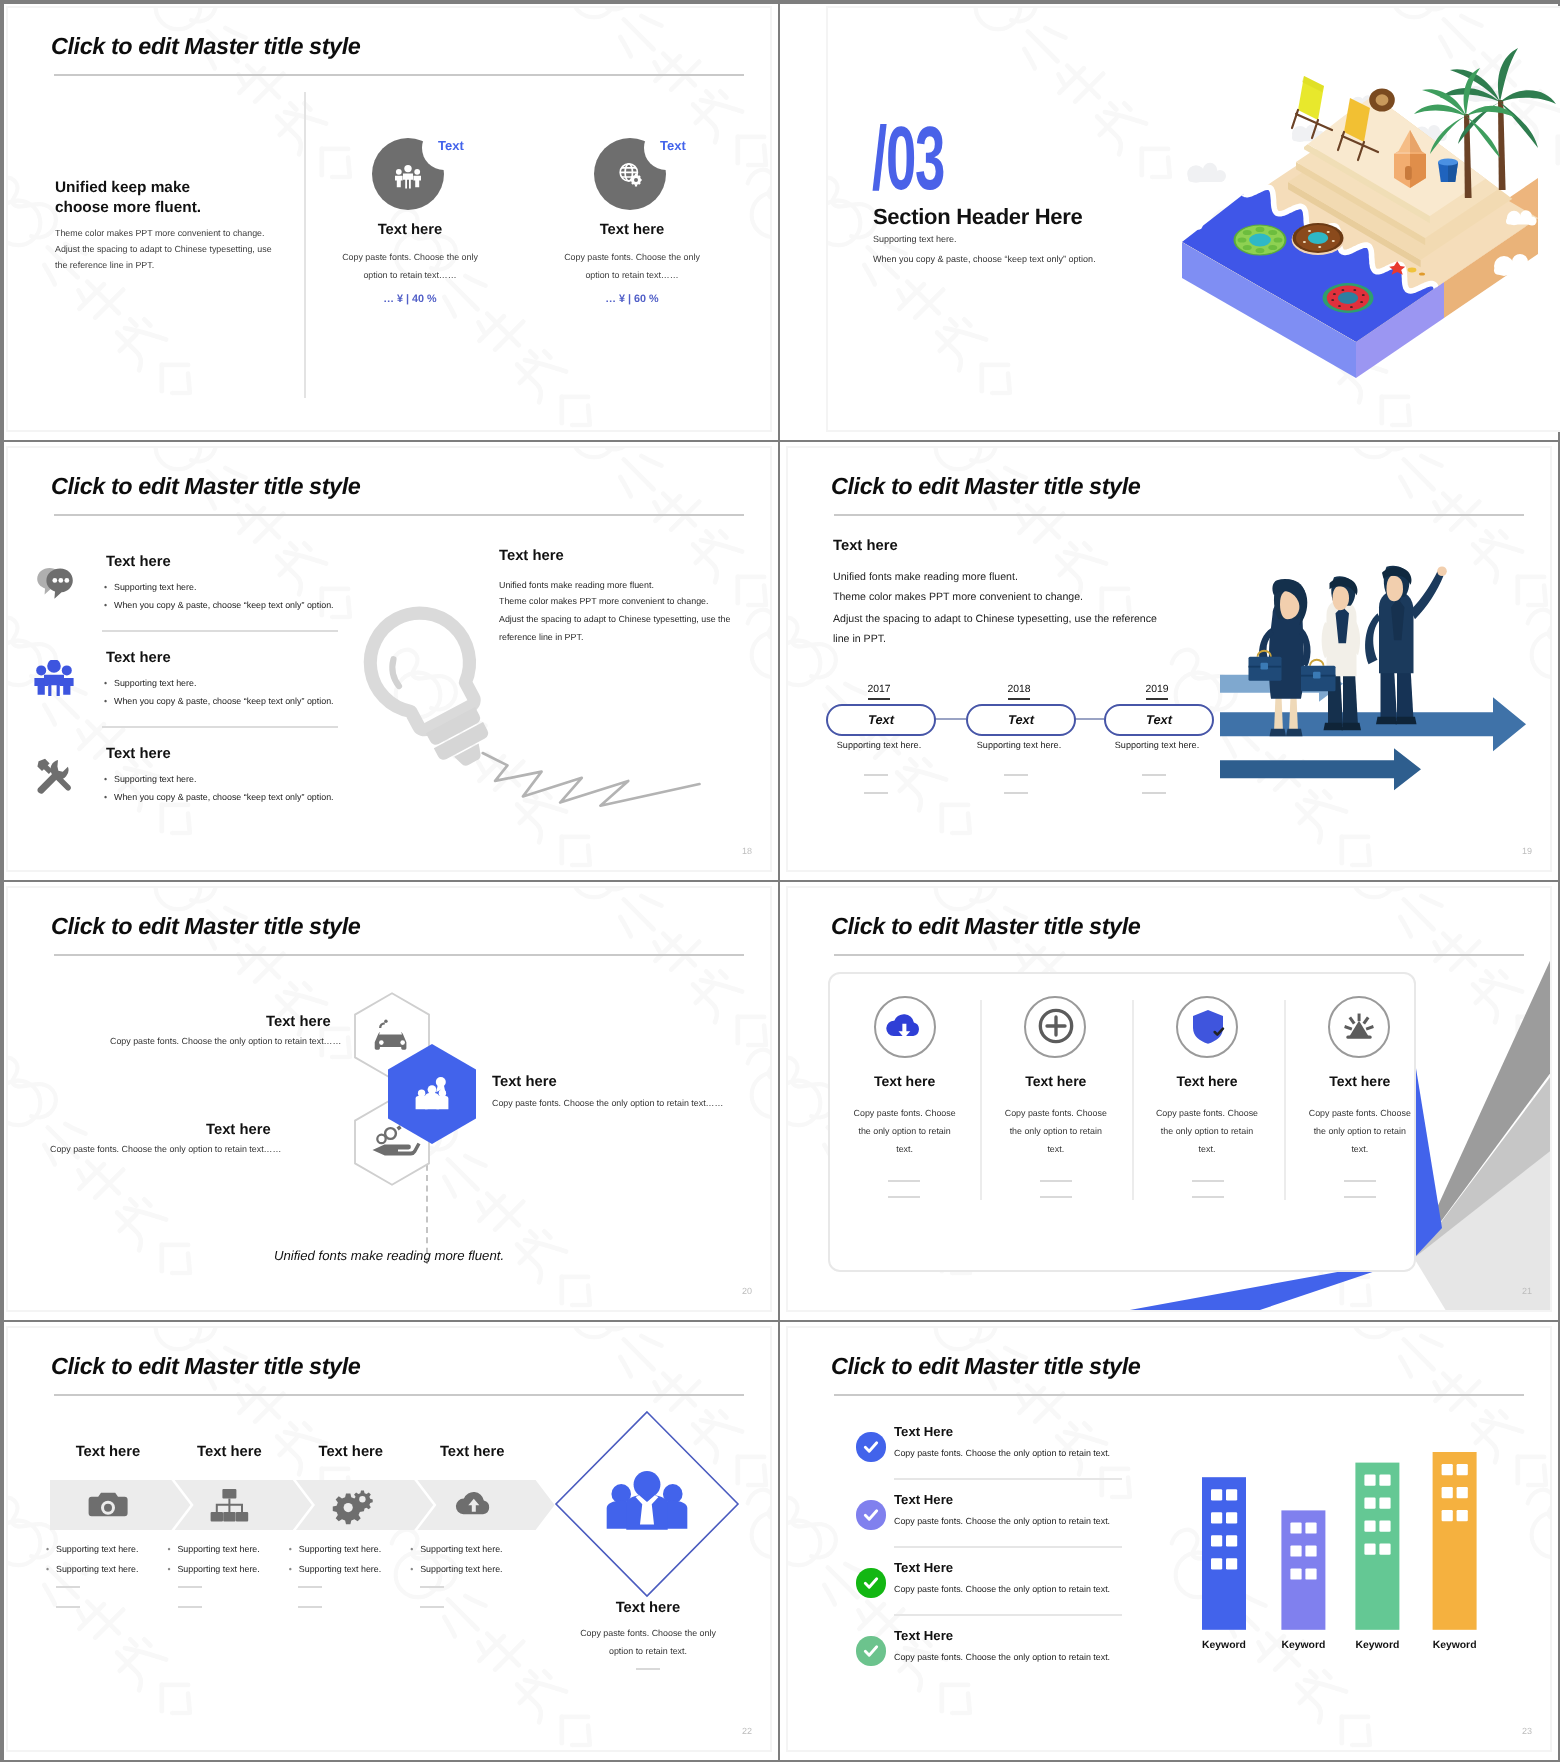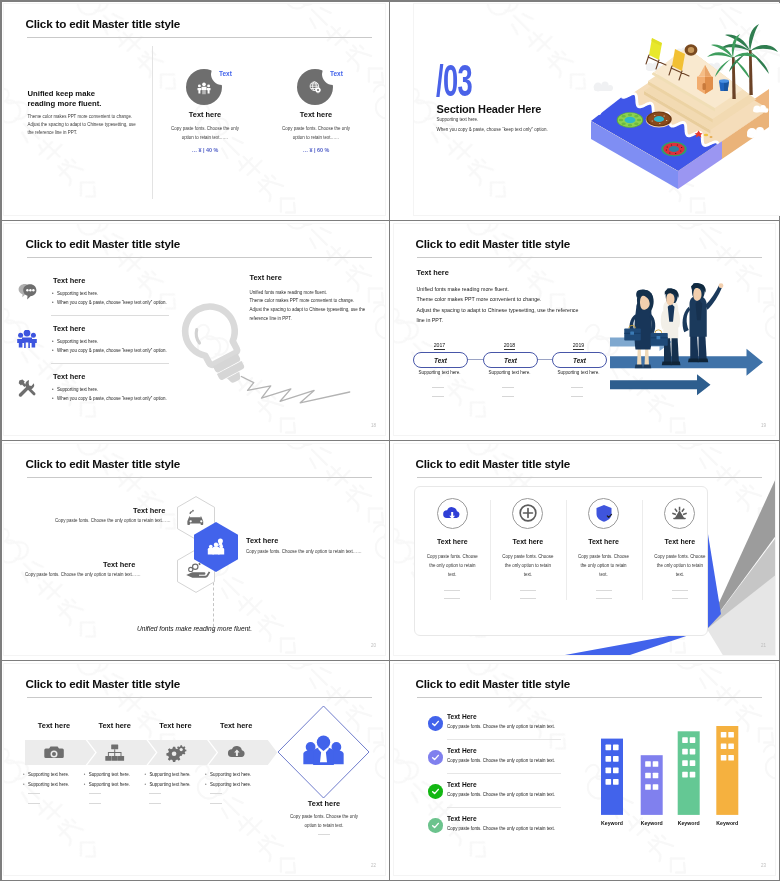"Click to edit Master title" .stitle { font-style: none -> italic }
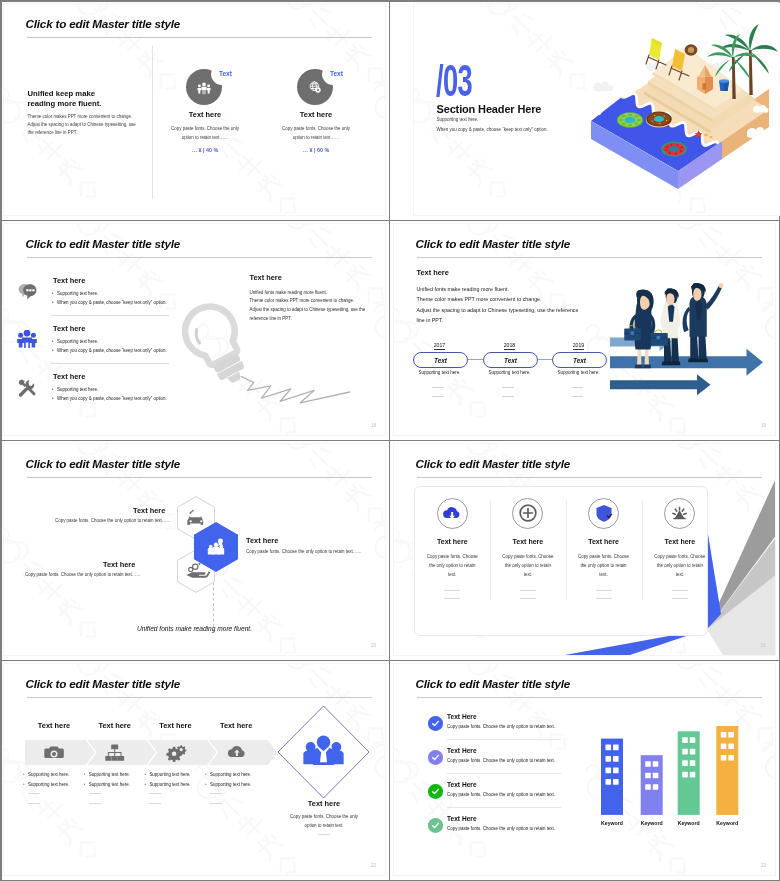"reading more fluent." div { text: reading -> choose }
